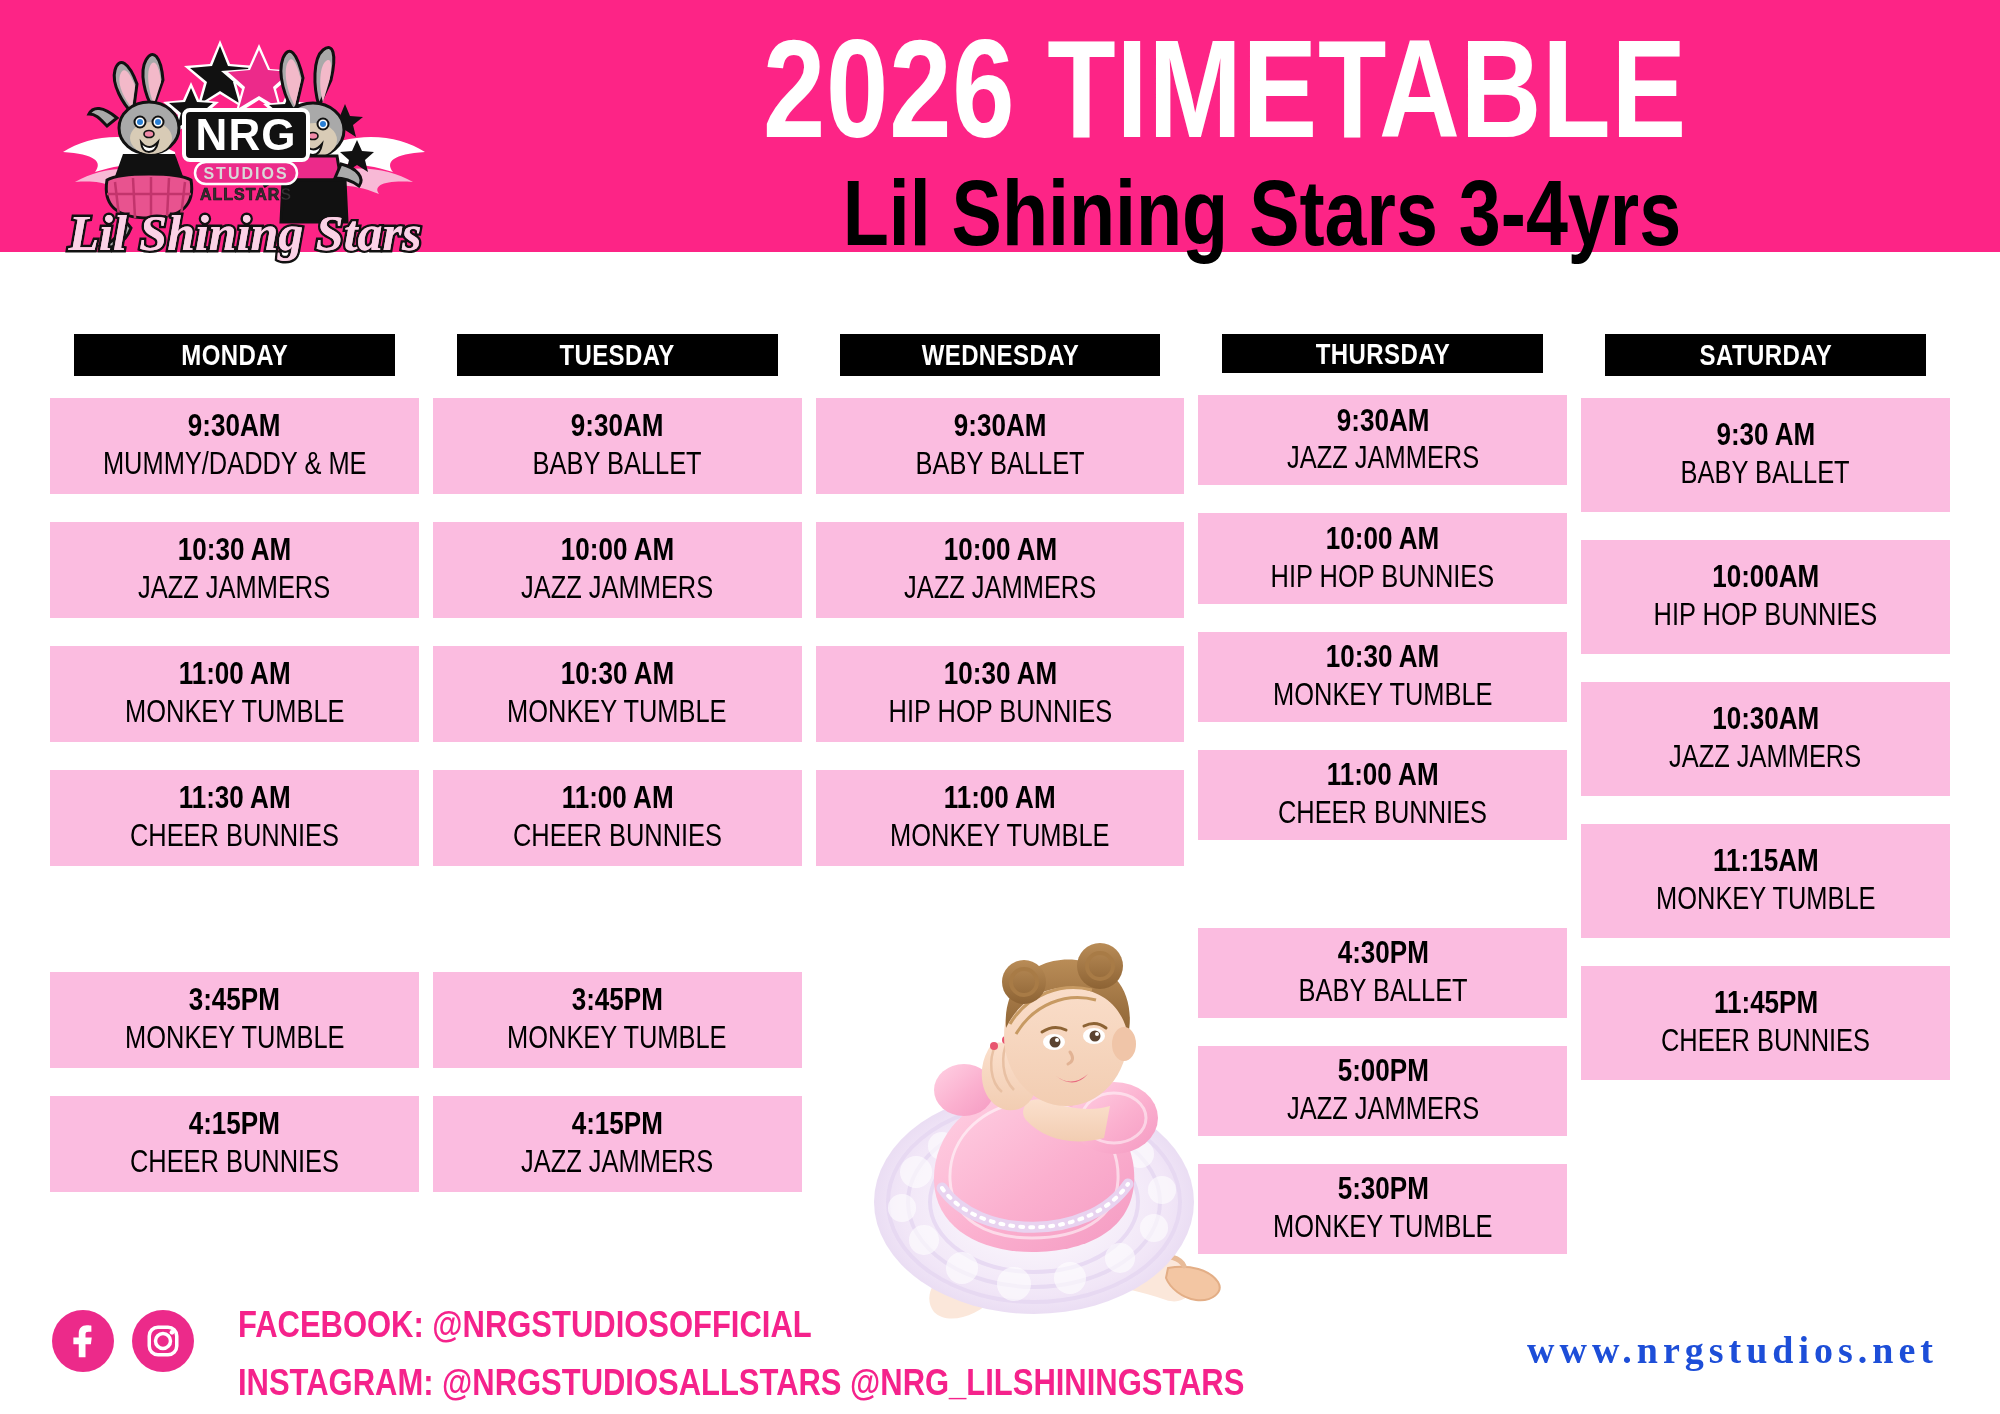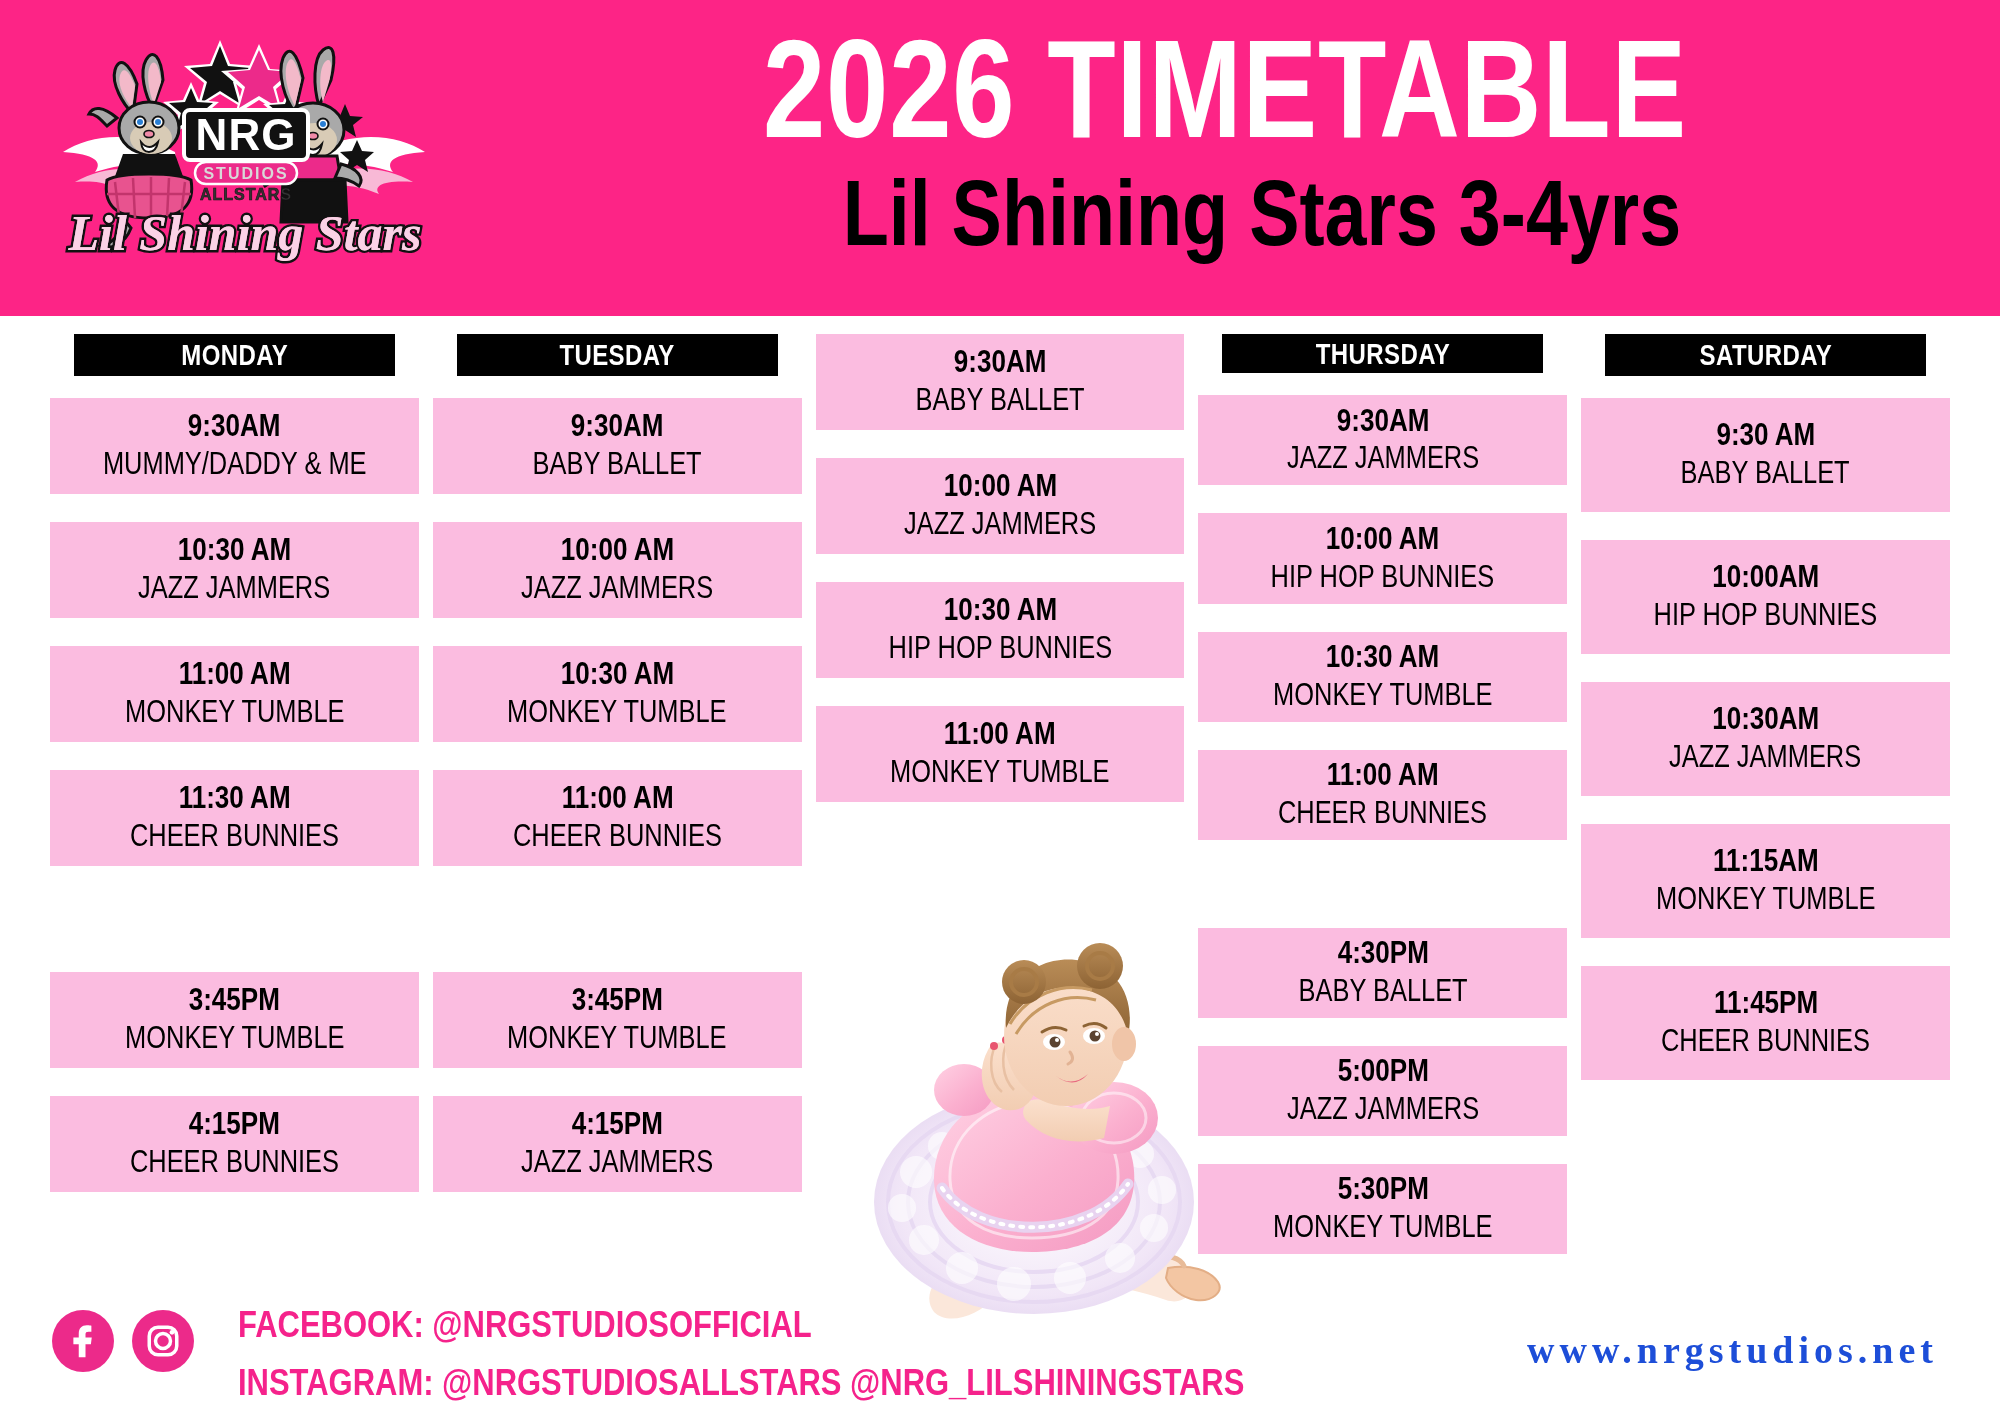"NRG" .header { height: 316px -> 252px }
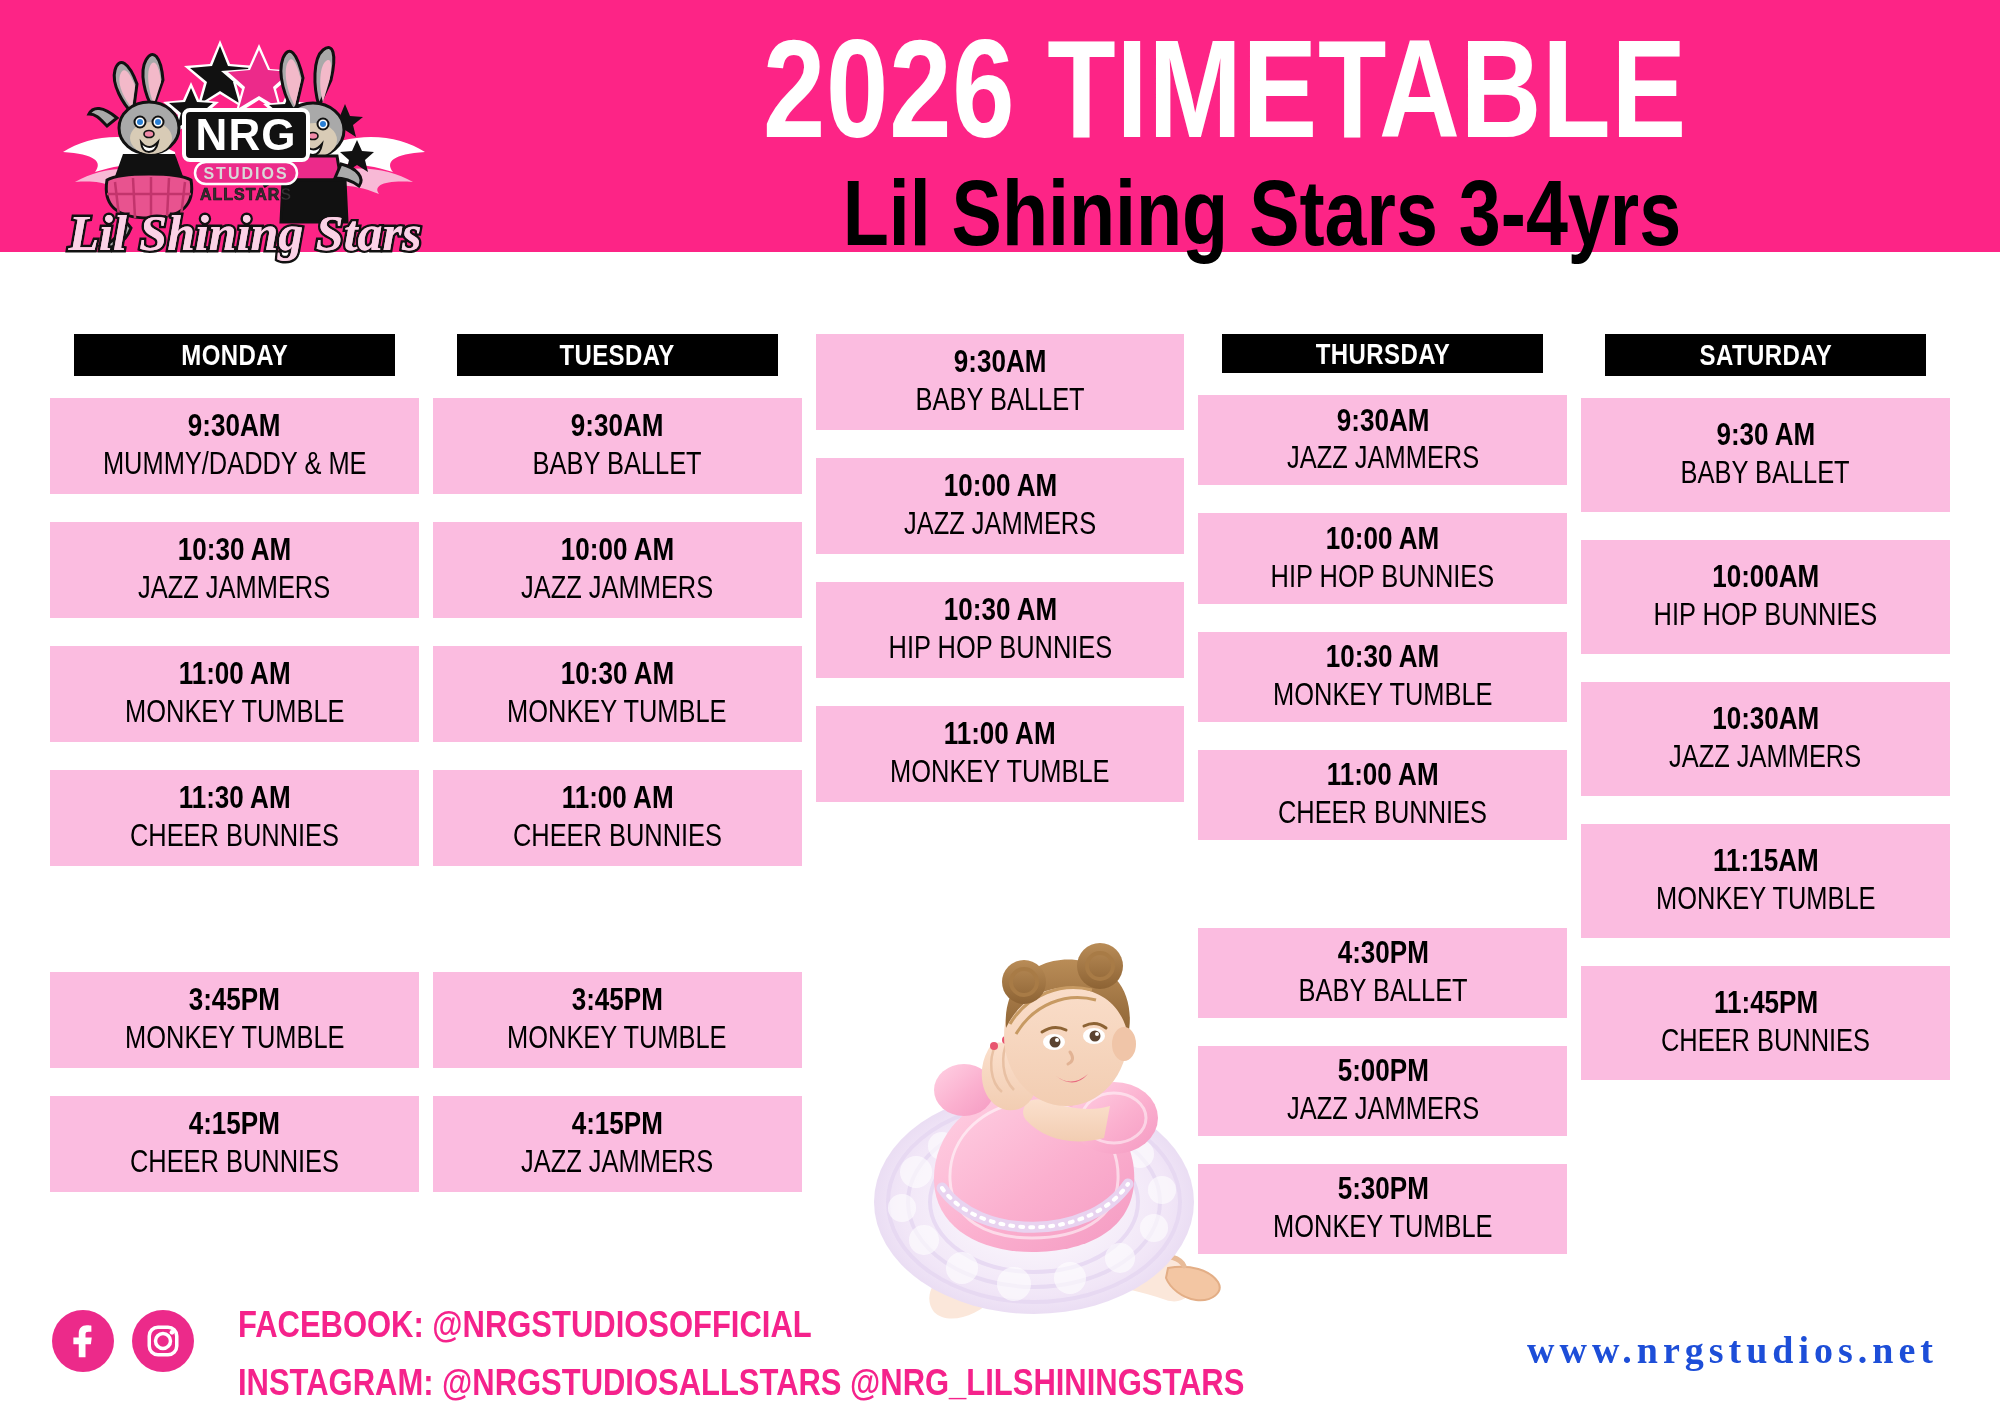"WEDNESDAY" div.day-header { html: none -> <div> <span>WEDNESDAY</span> </div> }
